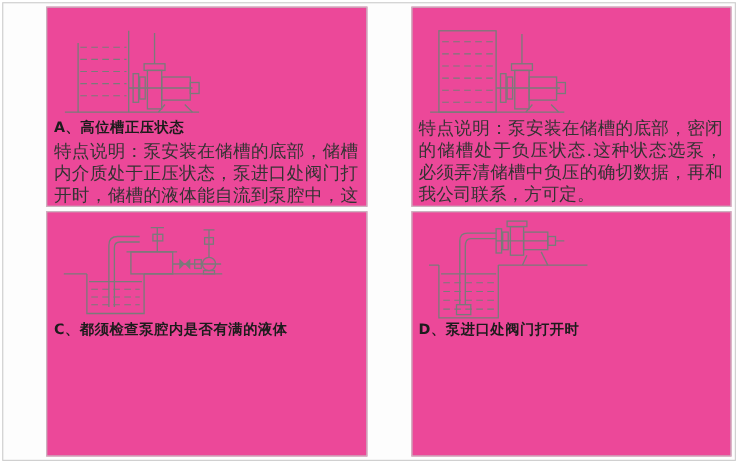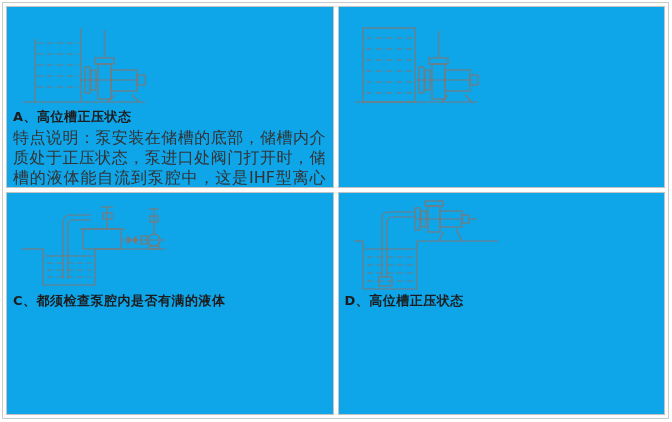"A、高位槽正压状态" .cell { background: #0ea5e9 -> #ec4899; margin-left: none -> 36px }
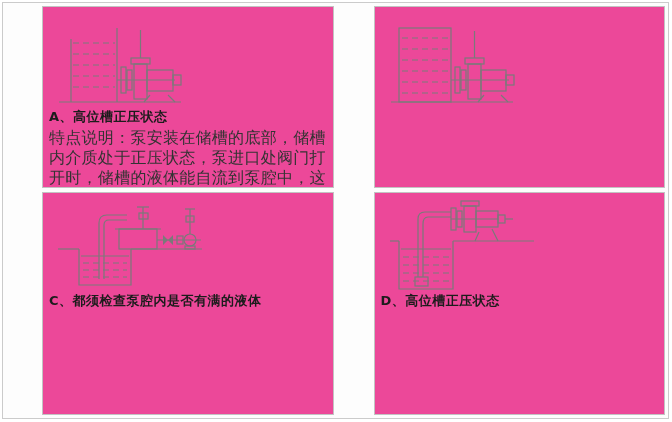"特点说明：泵安装在储槽的底部，密闭的储槽处于负压状态.这种状态选泵，必须弄清储槽" div.sec-desc { html: none -> <div>特点说明：泵安装在储槽的底部，密闭的储槽处于负压状态.这种状态选泵，必须弄清储槽中负压的确切数据，再和我公司联系，方可定。</div> }
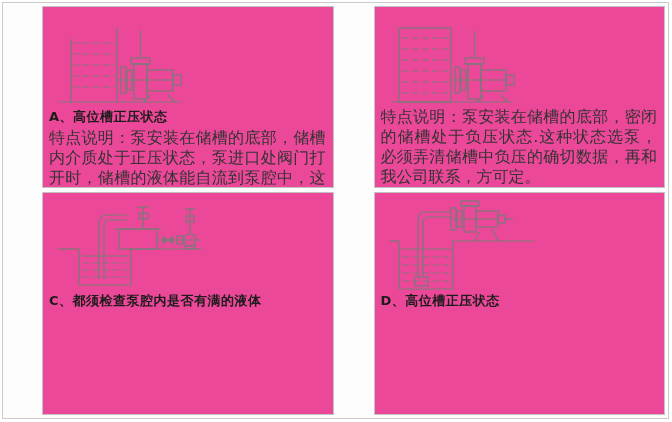"D、高位槽正压状态" div.sec-title { text: 高位槽正压状态 -> 泵进口处阀门打开时 }
